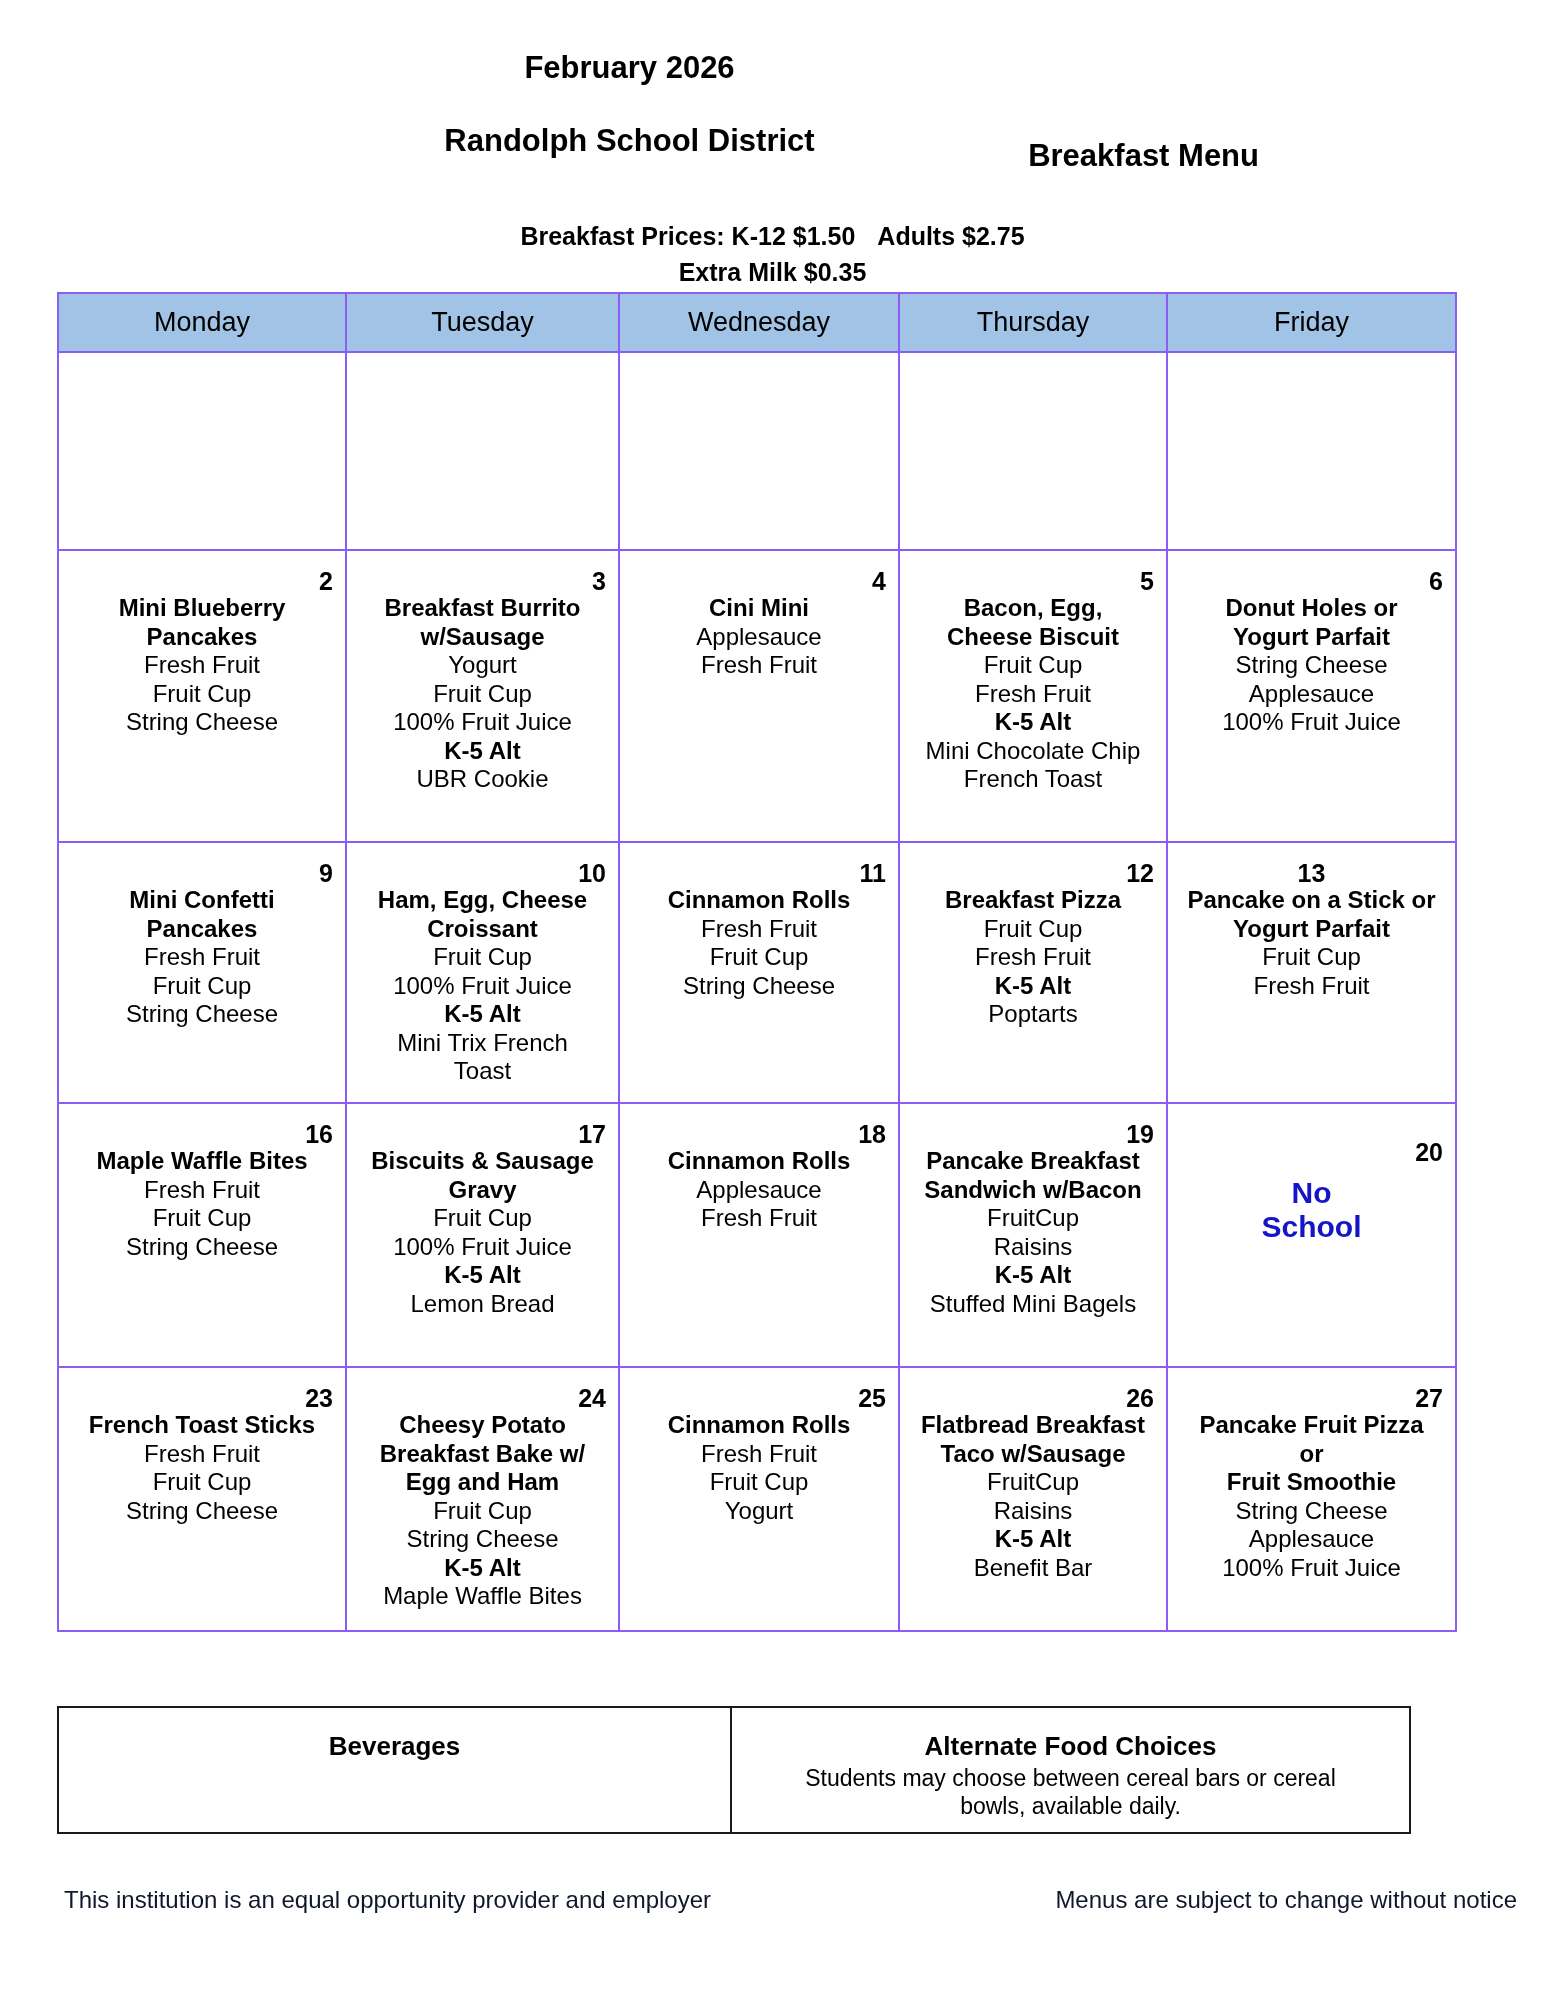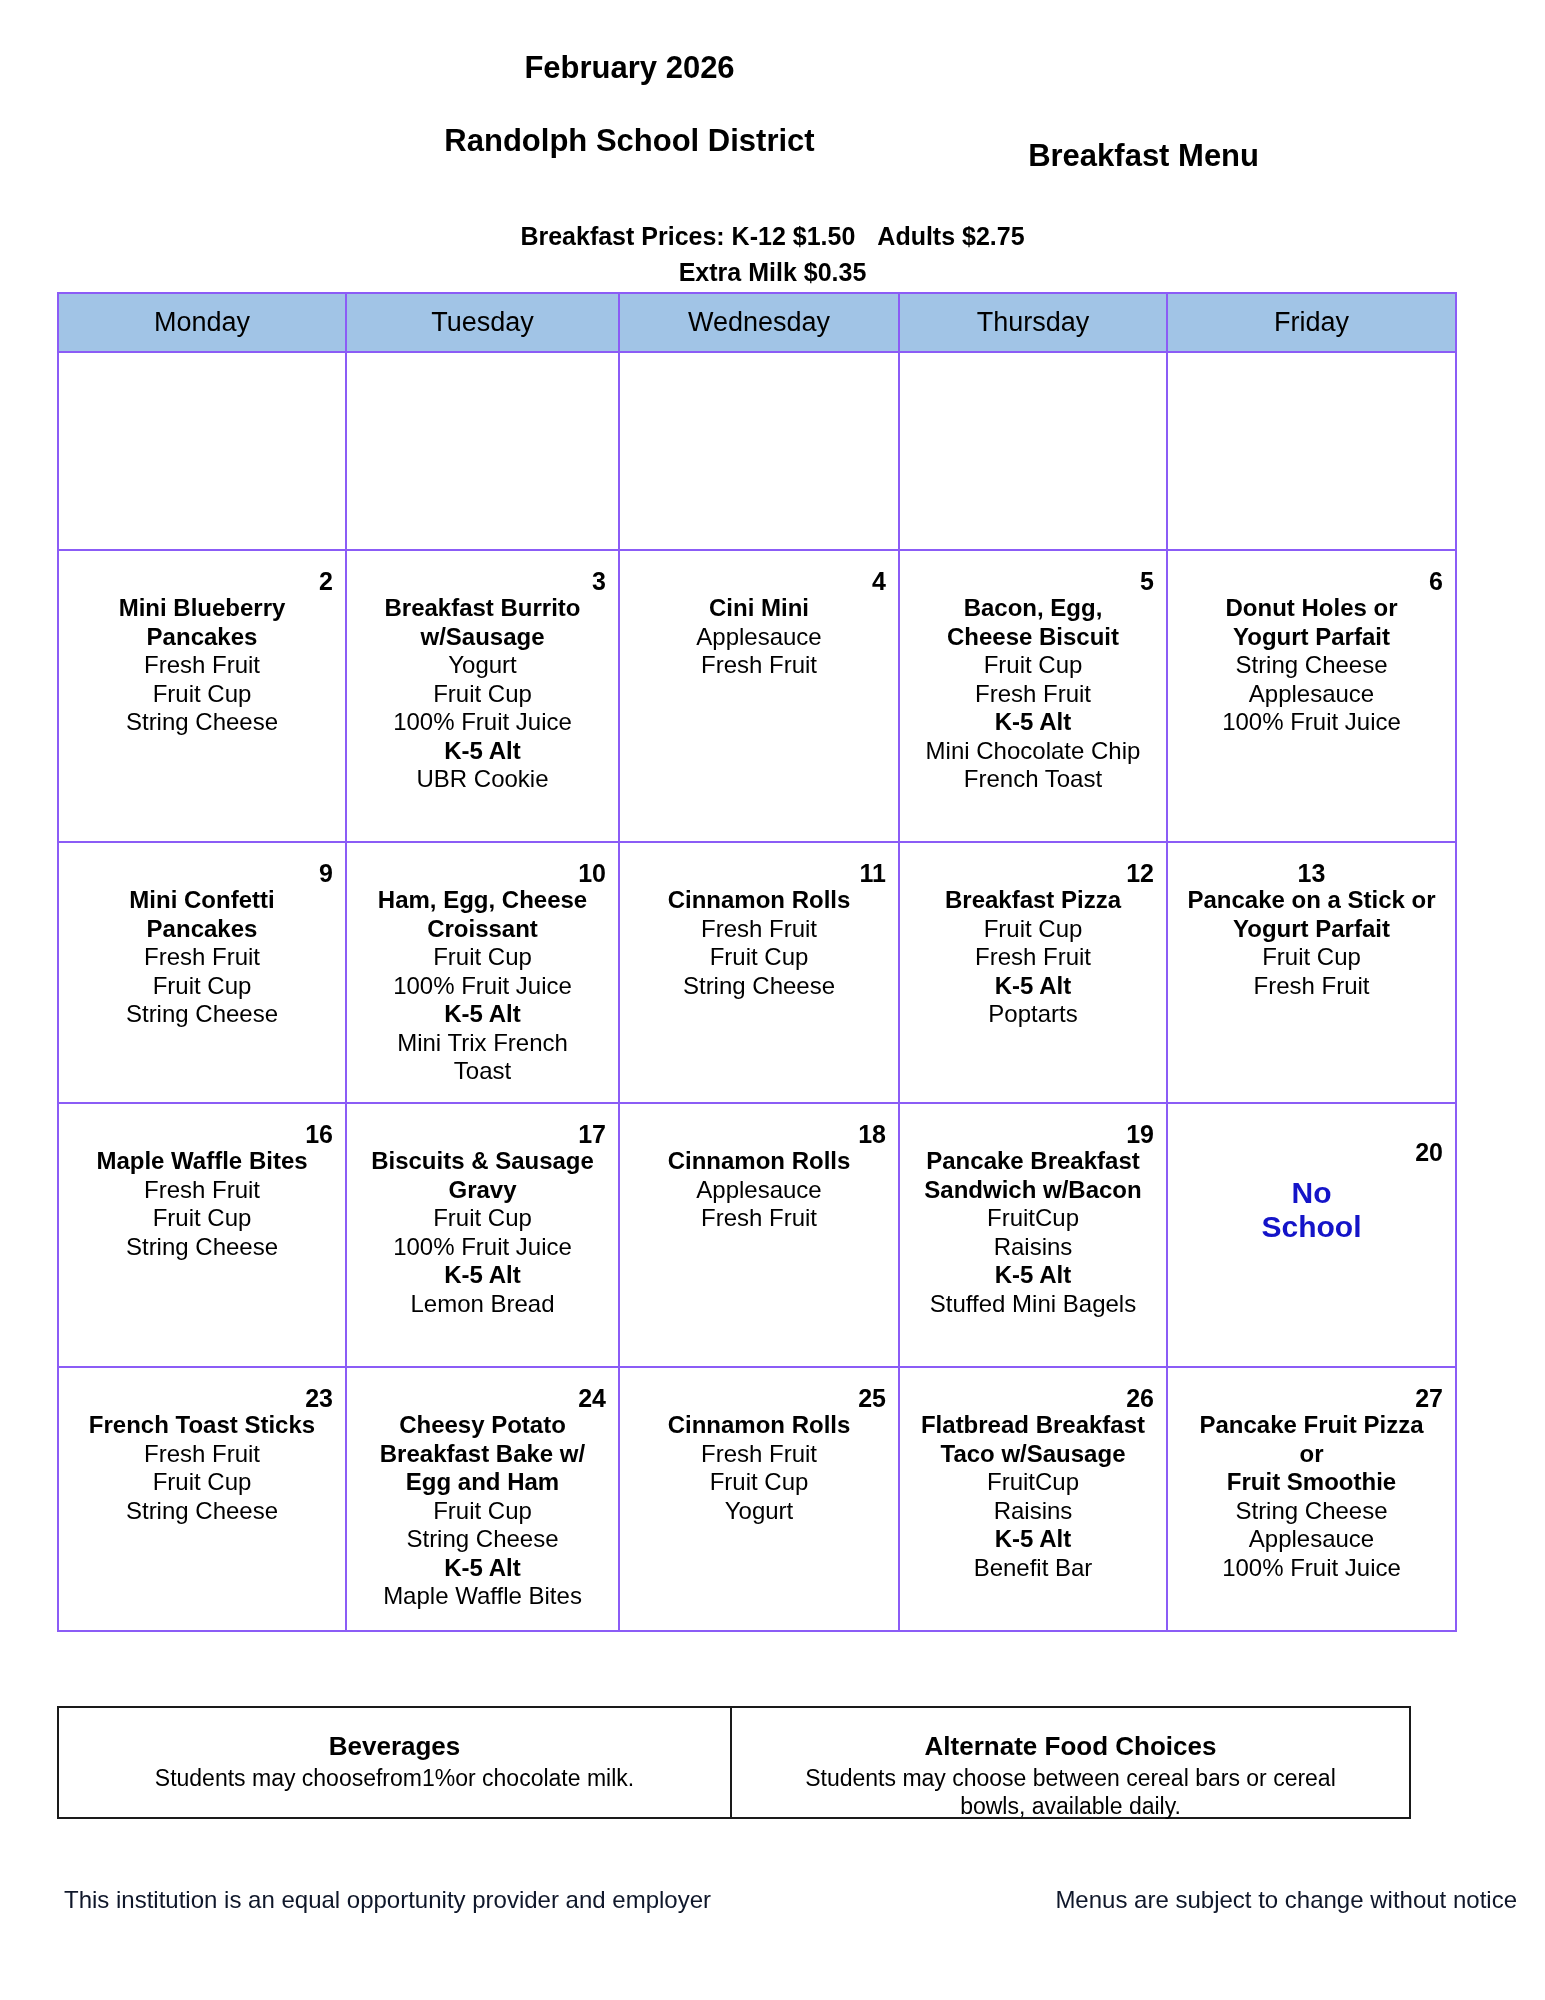"Beverages" .foot { height: 113px -> 128px }
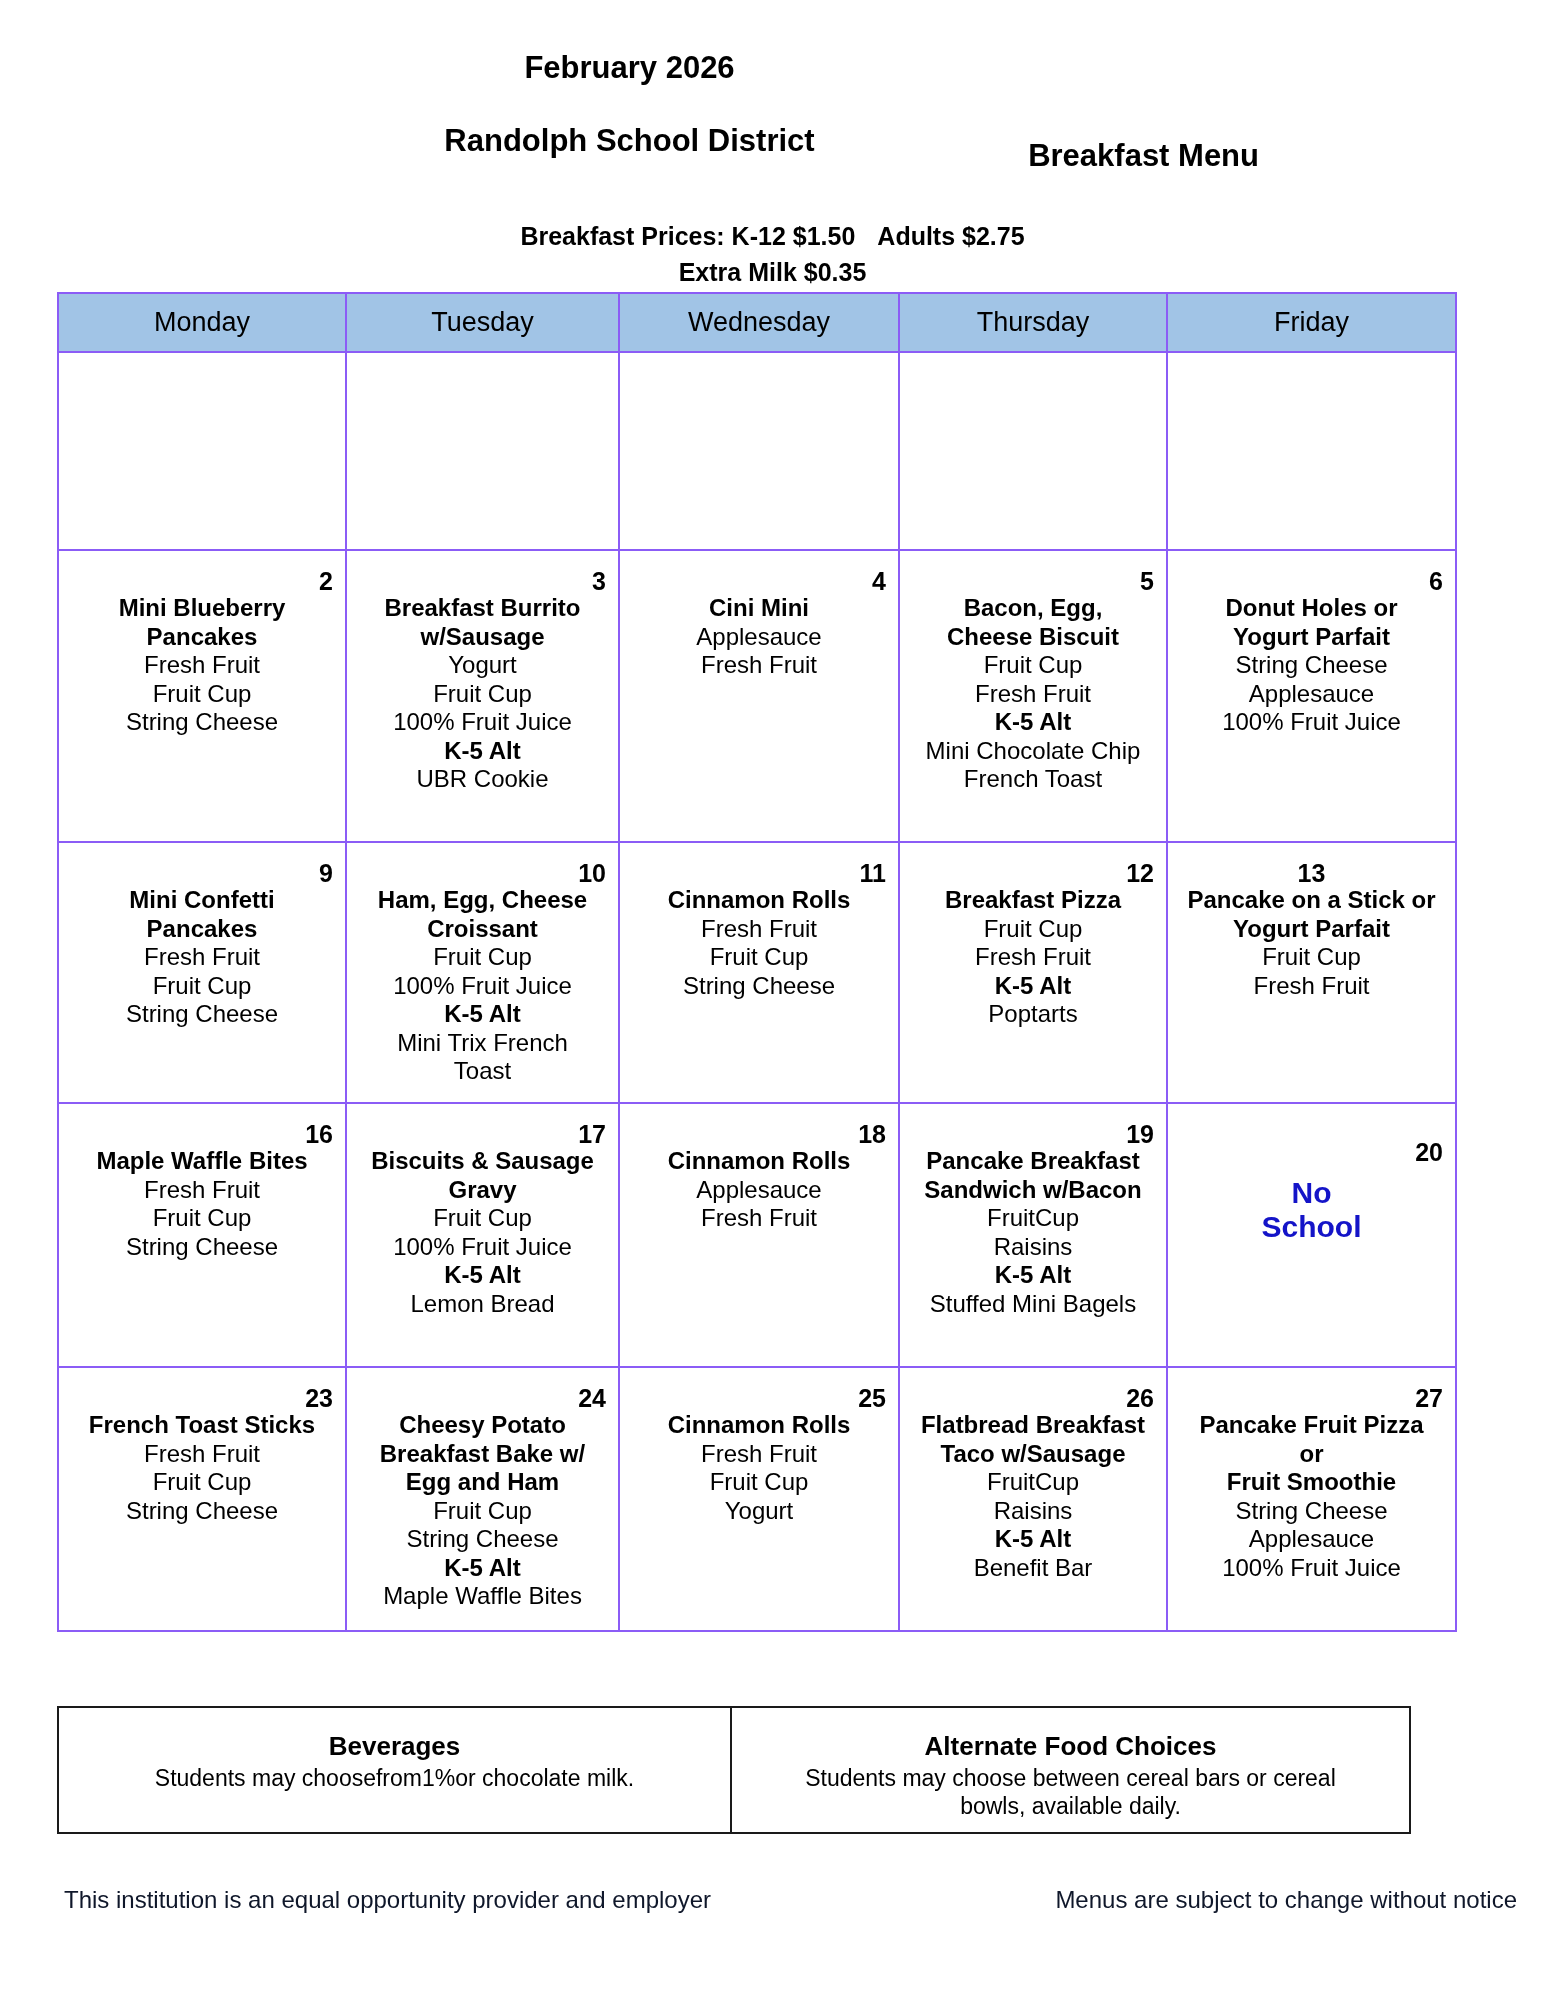"Students may choosefrom1%or chocolate" div { html: <div>Students may choosefrom1%or chocolate milk.</div> -> none }
